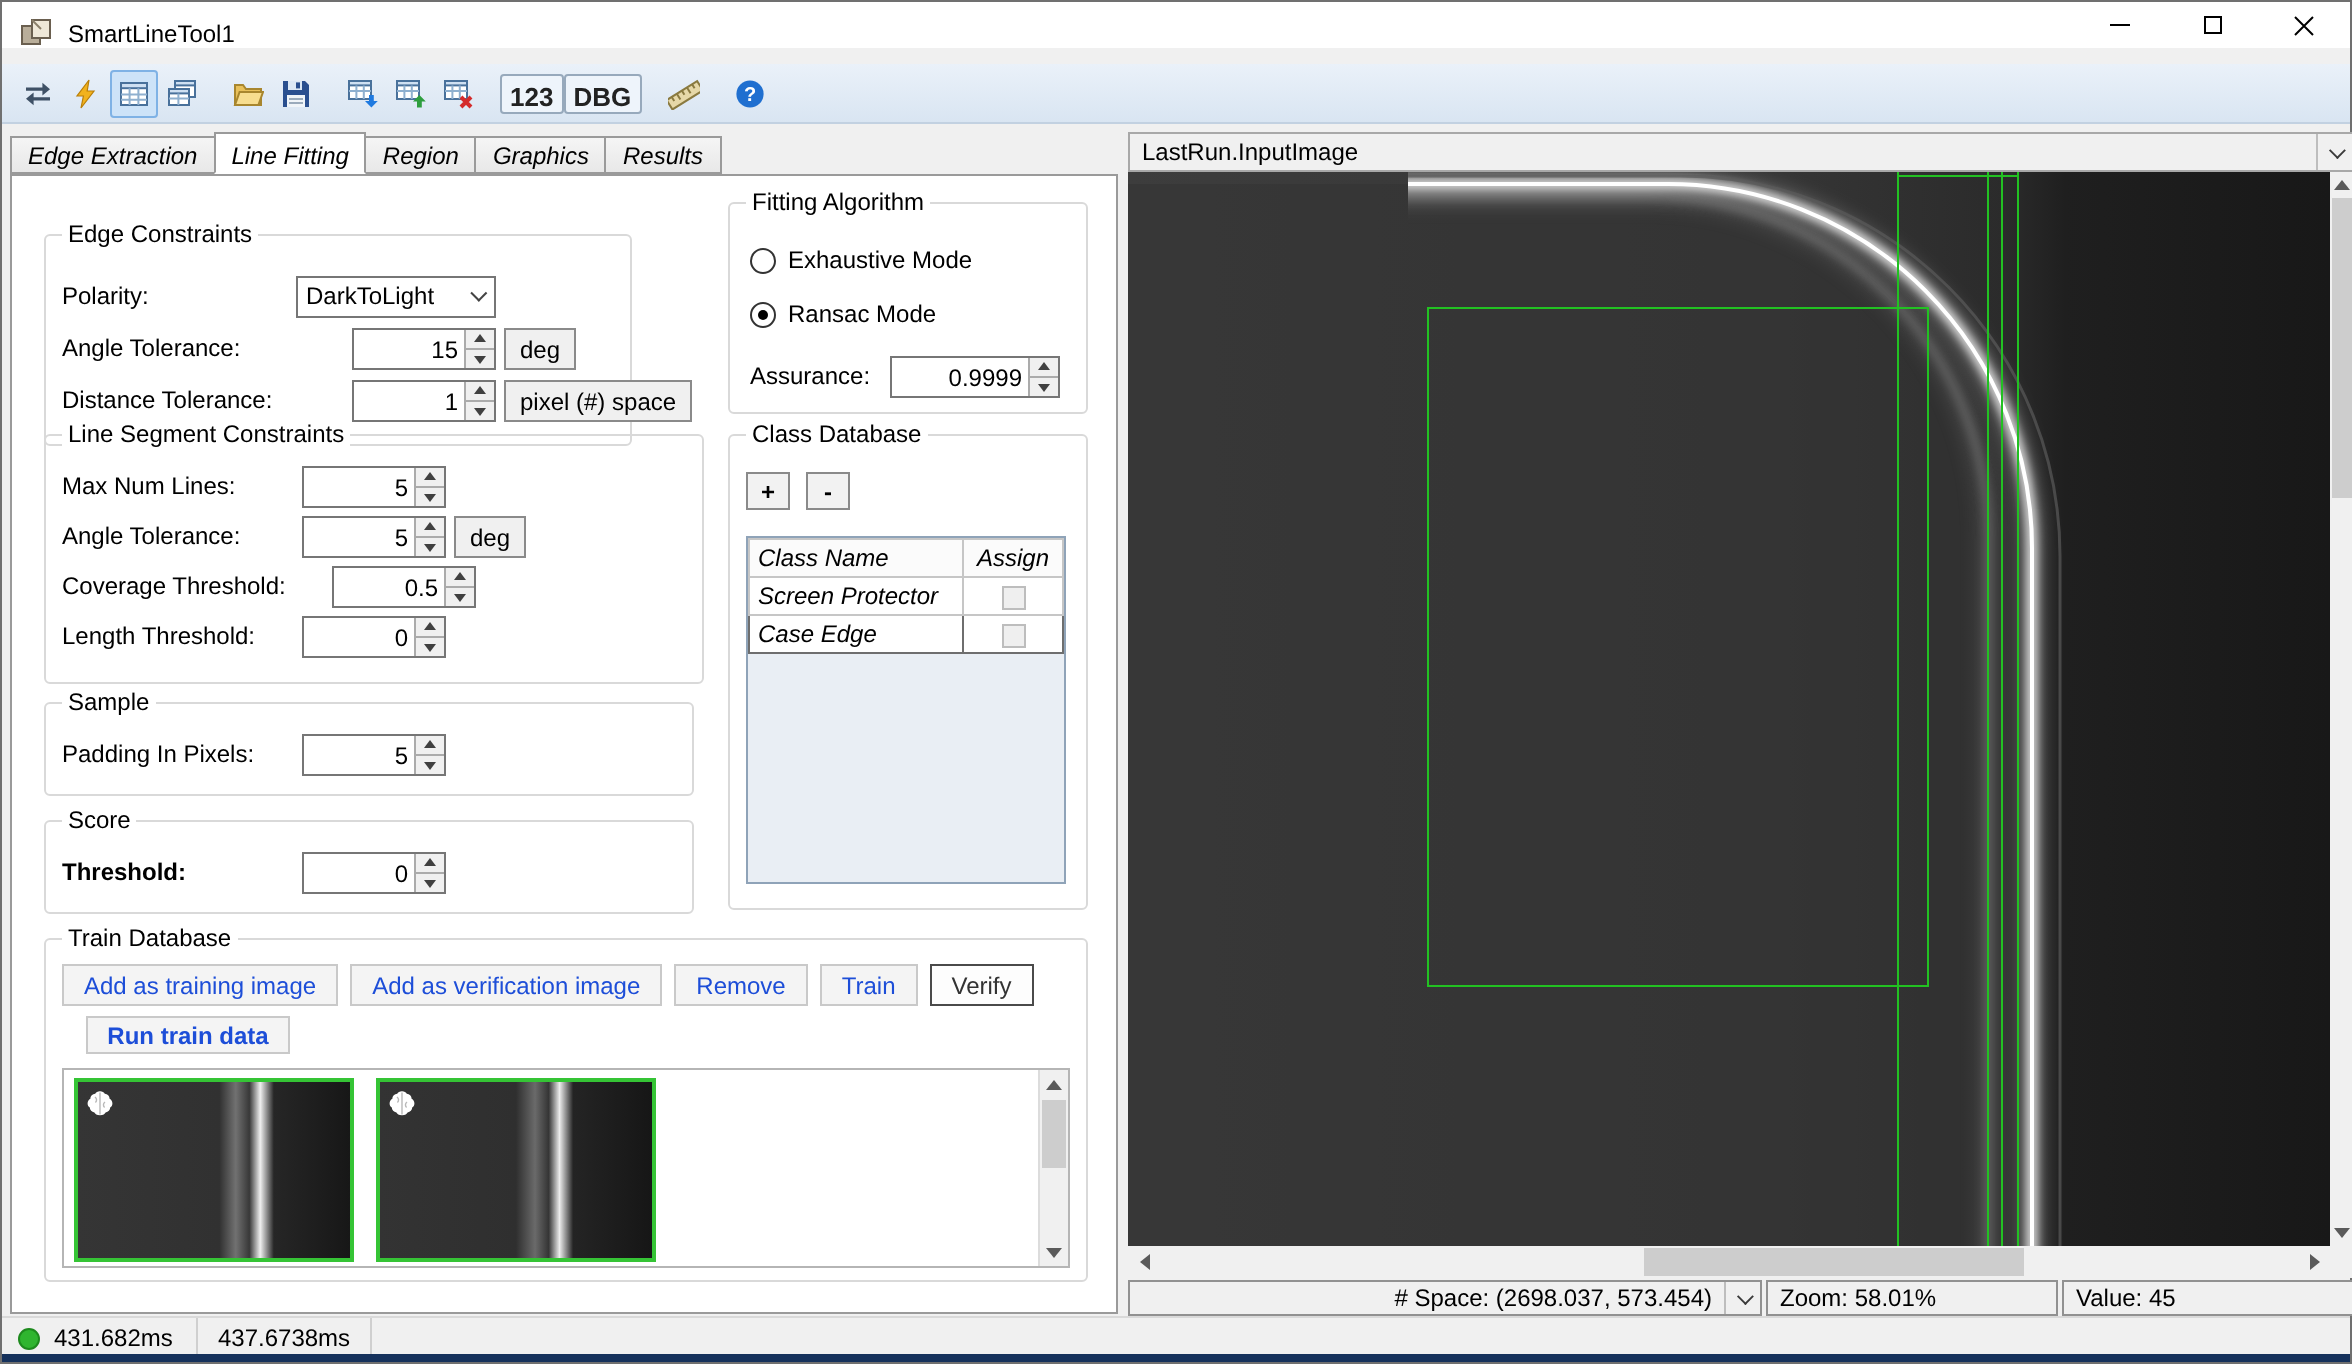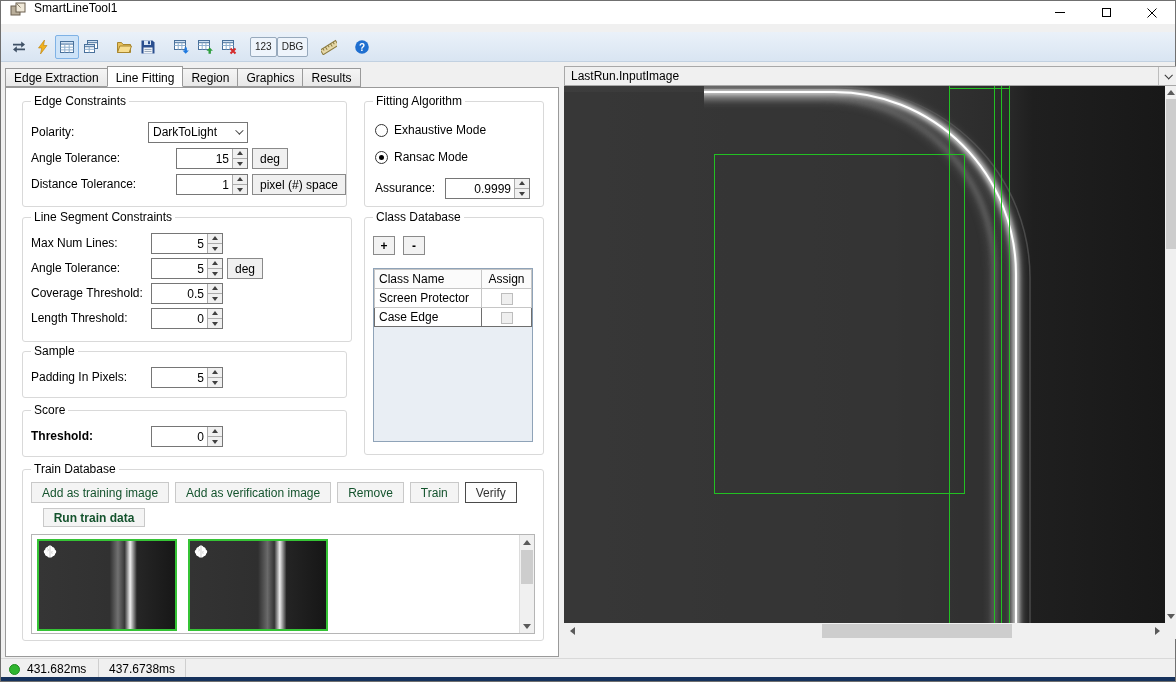"SmartLineTool1" .titlebar { align-items: flex-start -> flex-end }
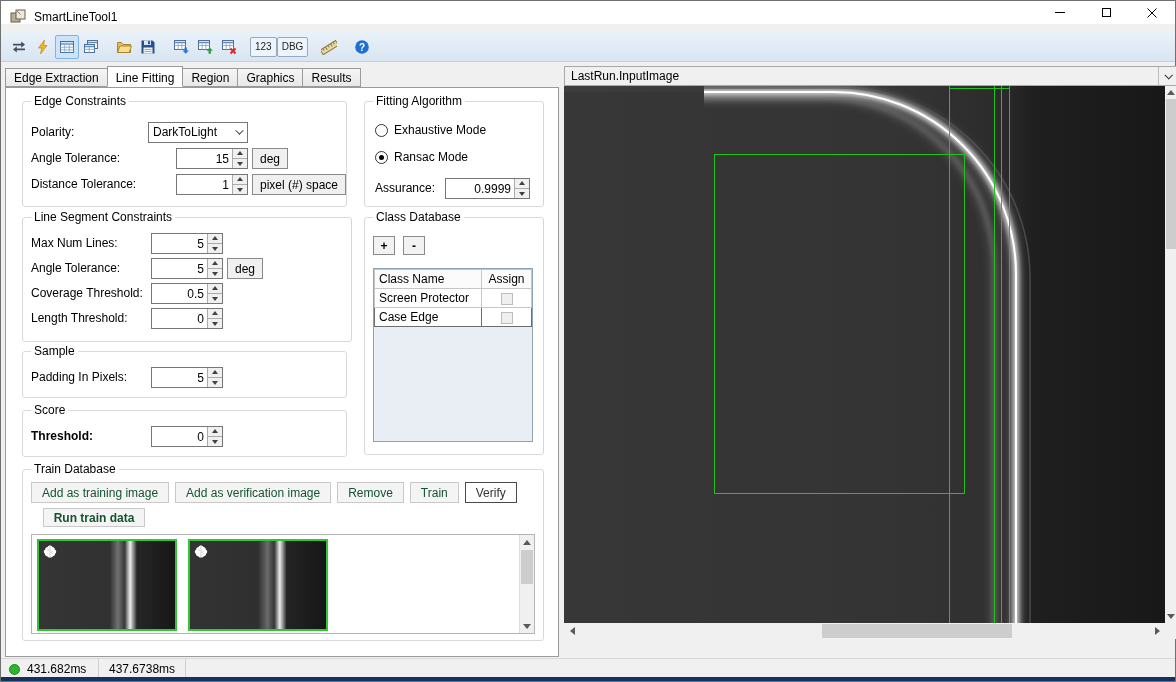"123" .tbtn.txt { align-items: none -> flex-end; font-size: 10px -> 13px; font-weight: normal -> bold }
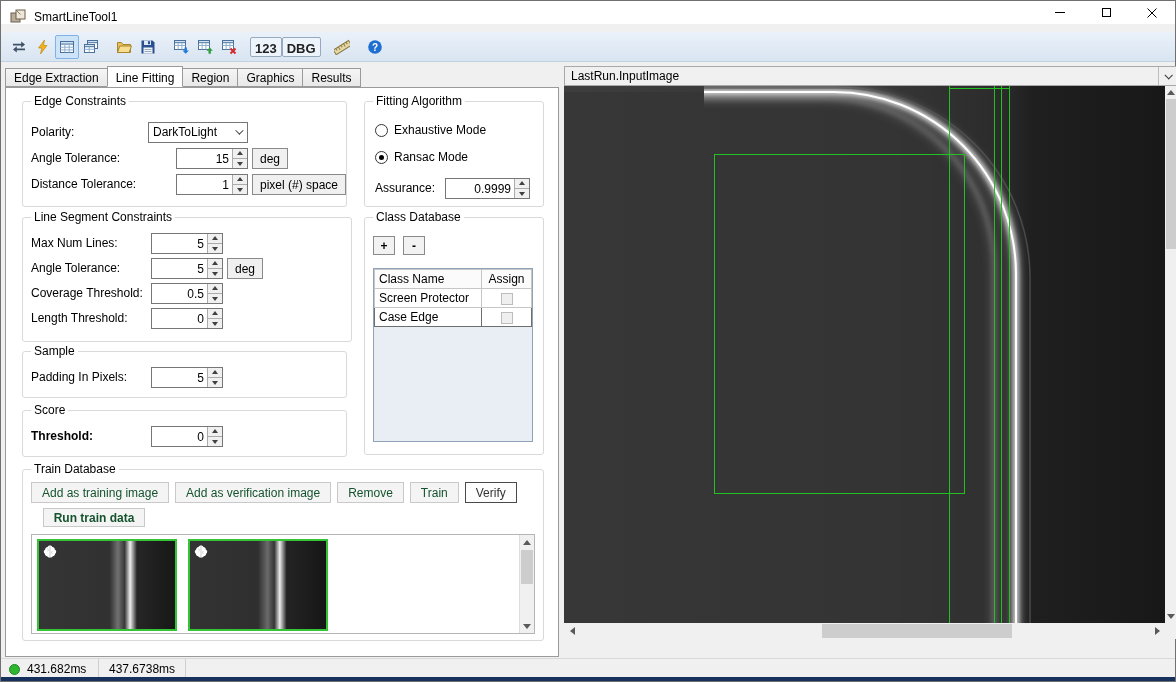"Edge Extraction" .tab { font-style: none -> italic }
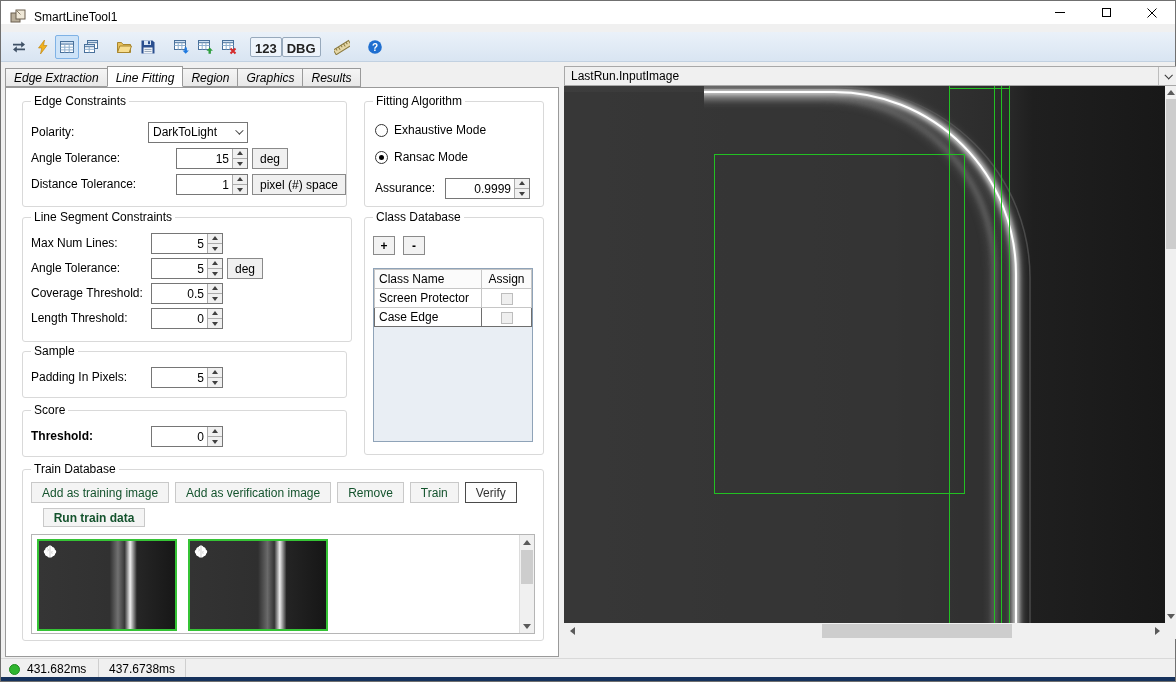"Edge Constraints" div.group { top: 13px -> 29px; width: 325px -> 294px }
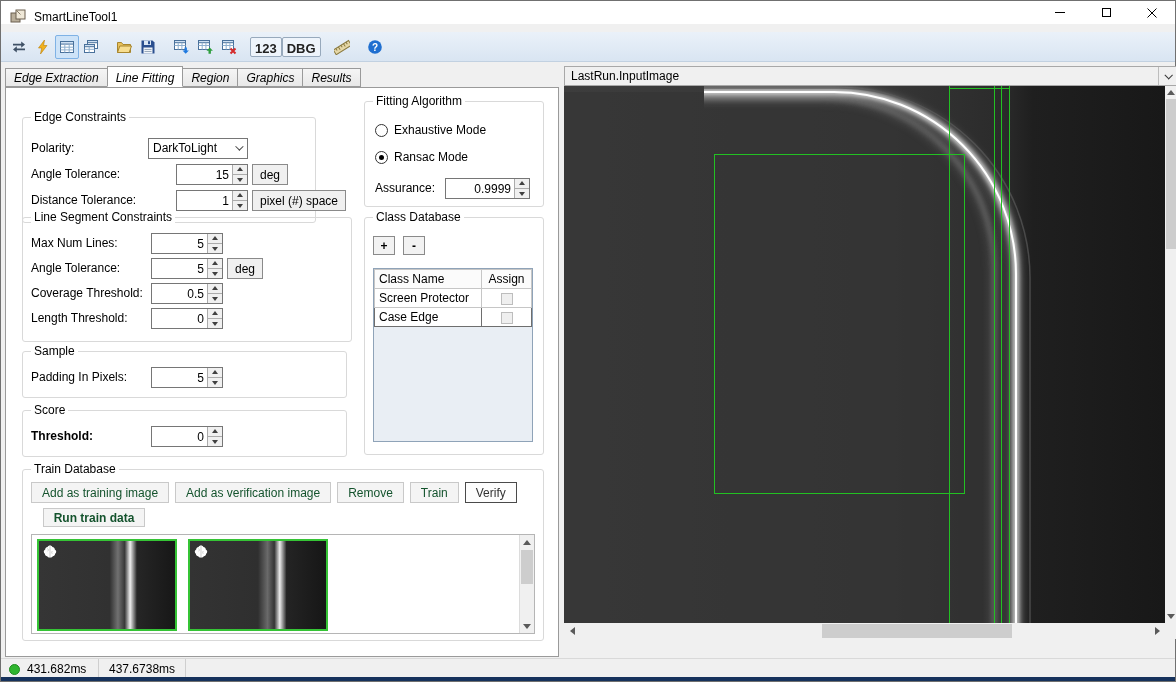"Class Name" .class-wrap { font-style: none -> italic }
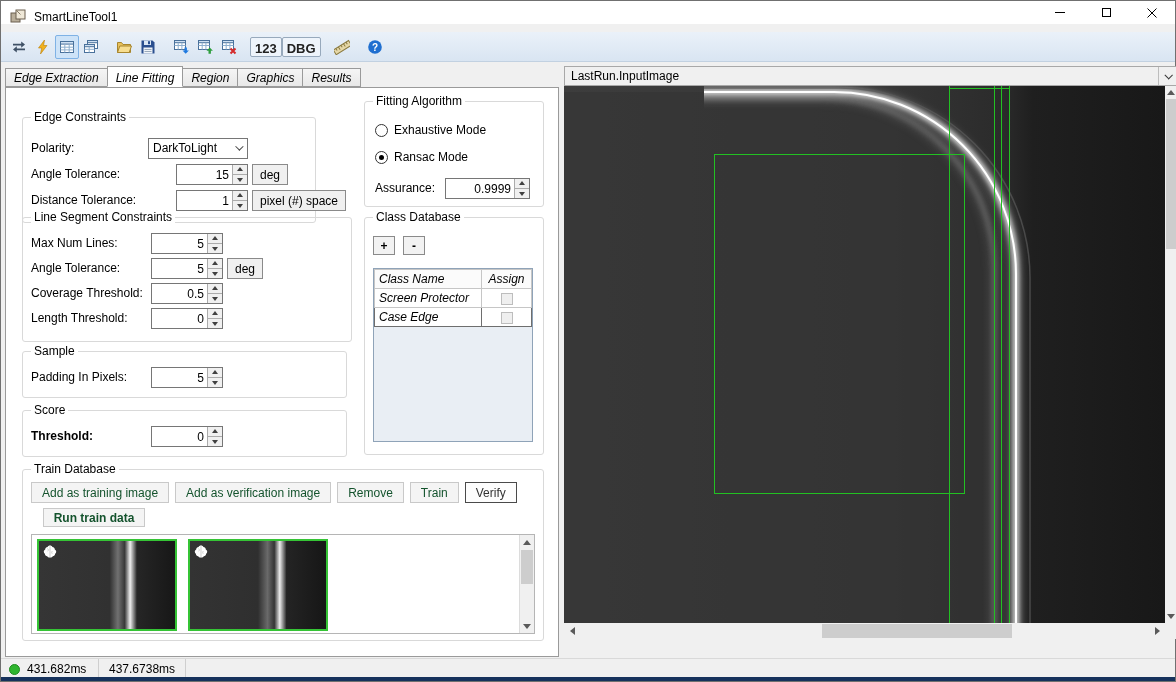"Coverage Threshold:" div.frow { gap: none -> 15px }
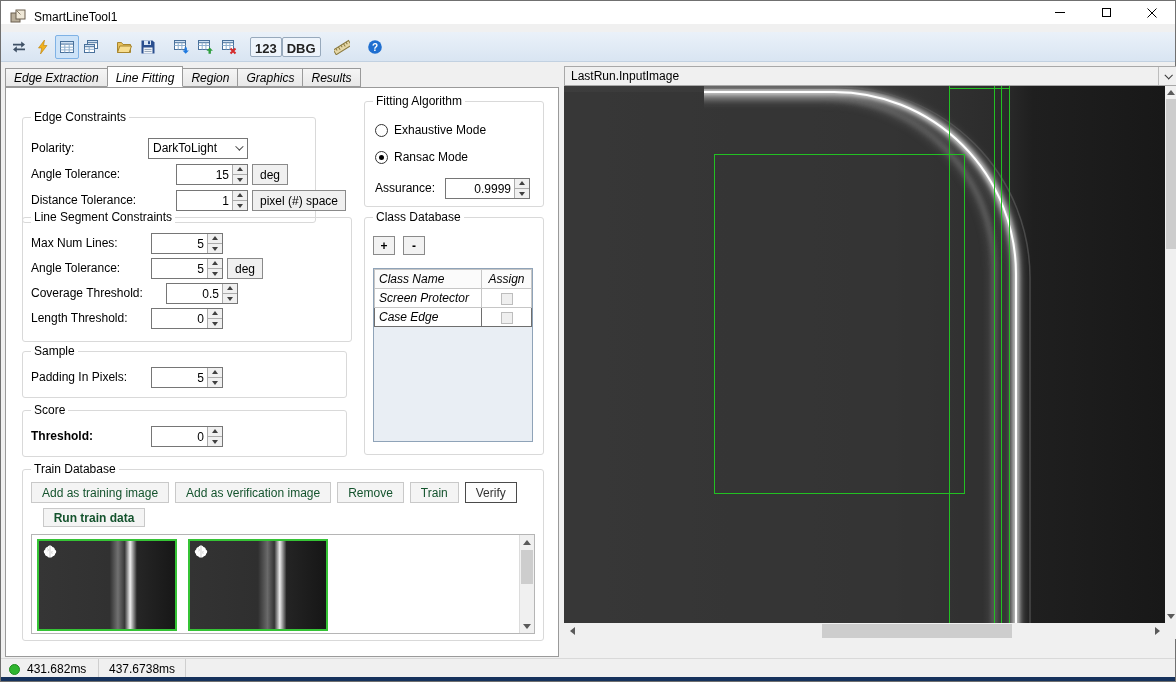"Add as training image" .btn.disabled { color: #14532d -> #1d4ed8 }
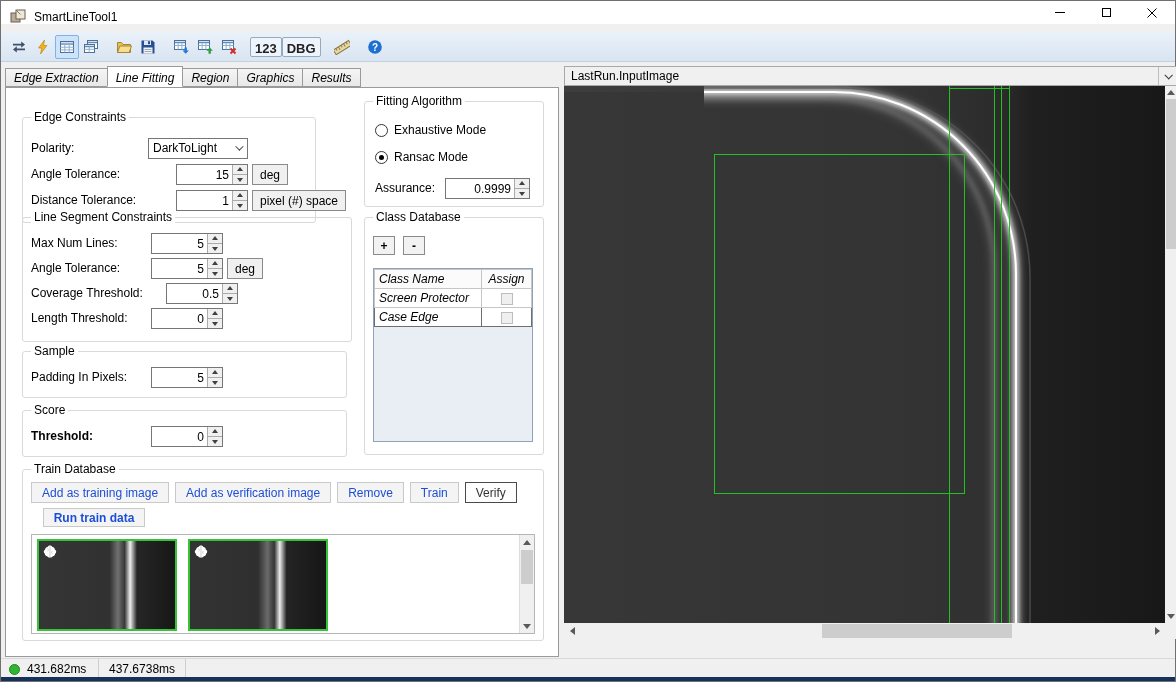"# Space: (2698.037, 573.454)" div.pix-row { html: none -> <div> <div> <span># Space: (2698.037, 573.454)</span> <span> <span></span> </span> </div> <div> <span>Zoom: 58.01%</span> </div> <div> <span>Value: 45</span> </div> </div> }
